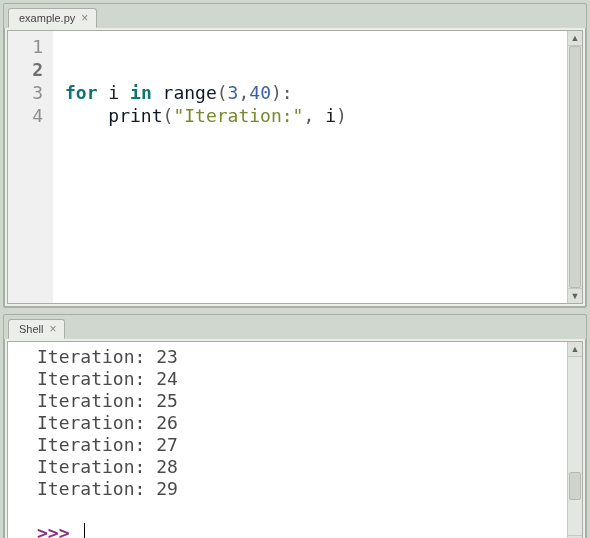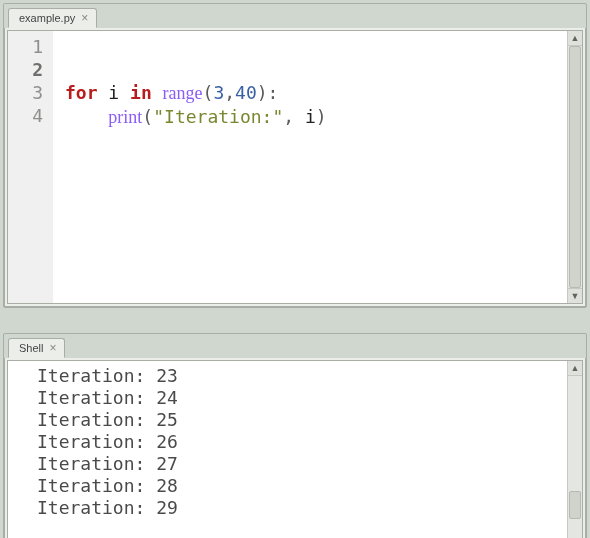"example.py" .pane.editor { margin-bottom: 25px -> 6px }
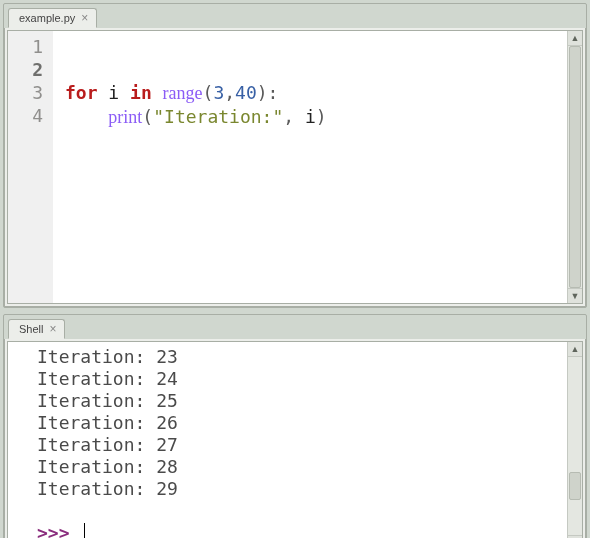"for" .kw { color: #b91c1c -> #0f766e }
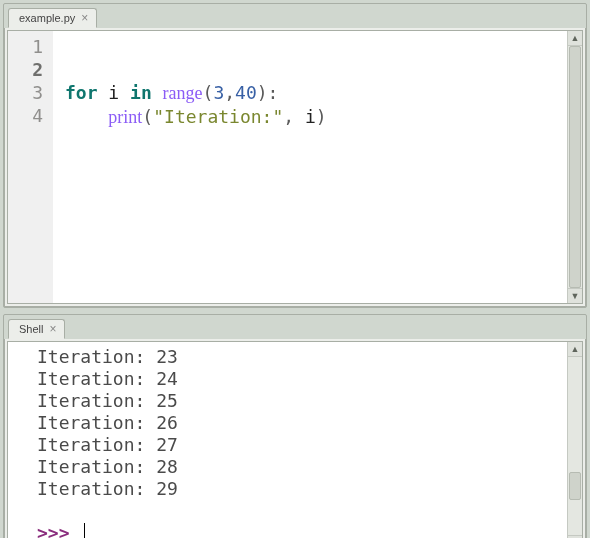"range" .bi { color: #8b5cf6 -> #0f172a; font-family: Liberation Serif, serif -> none }
